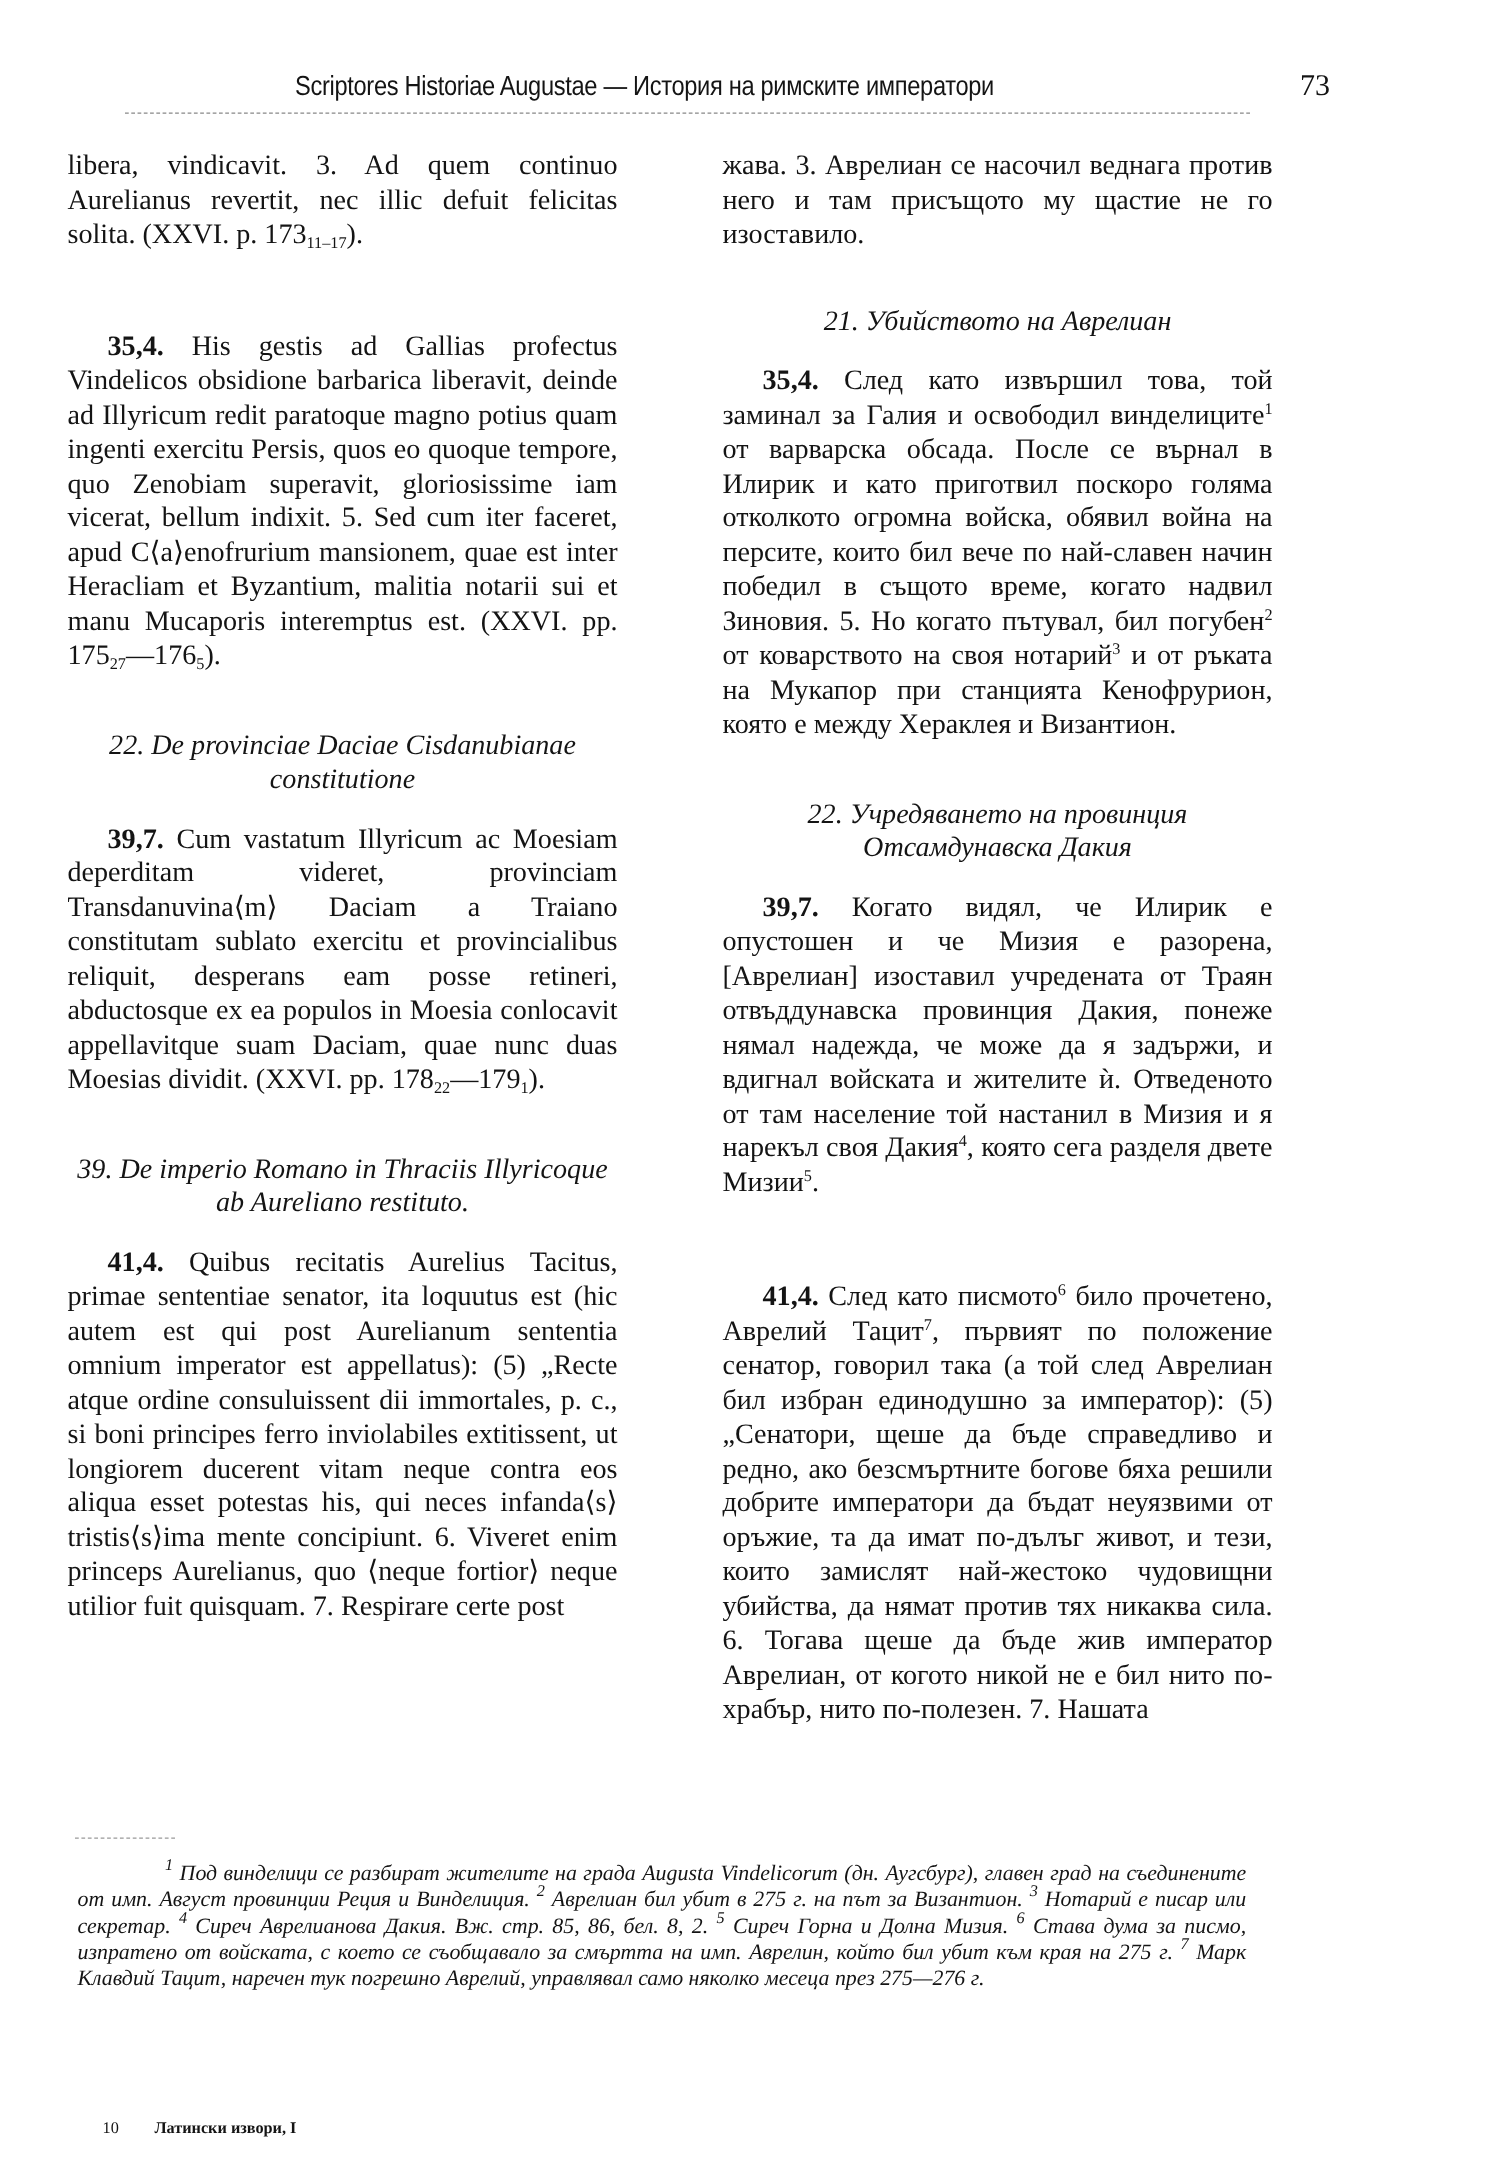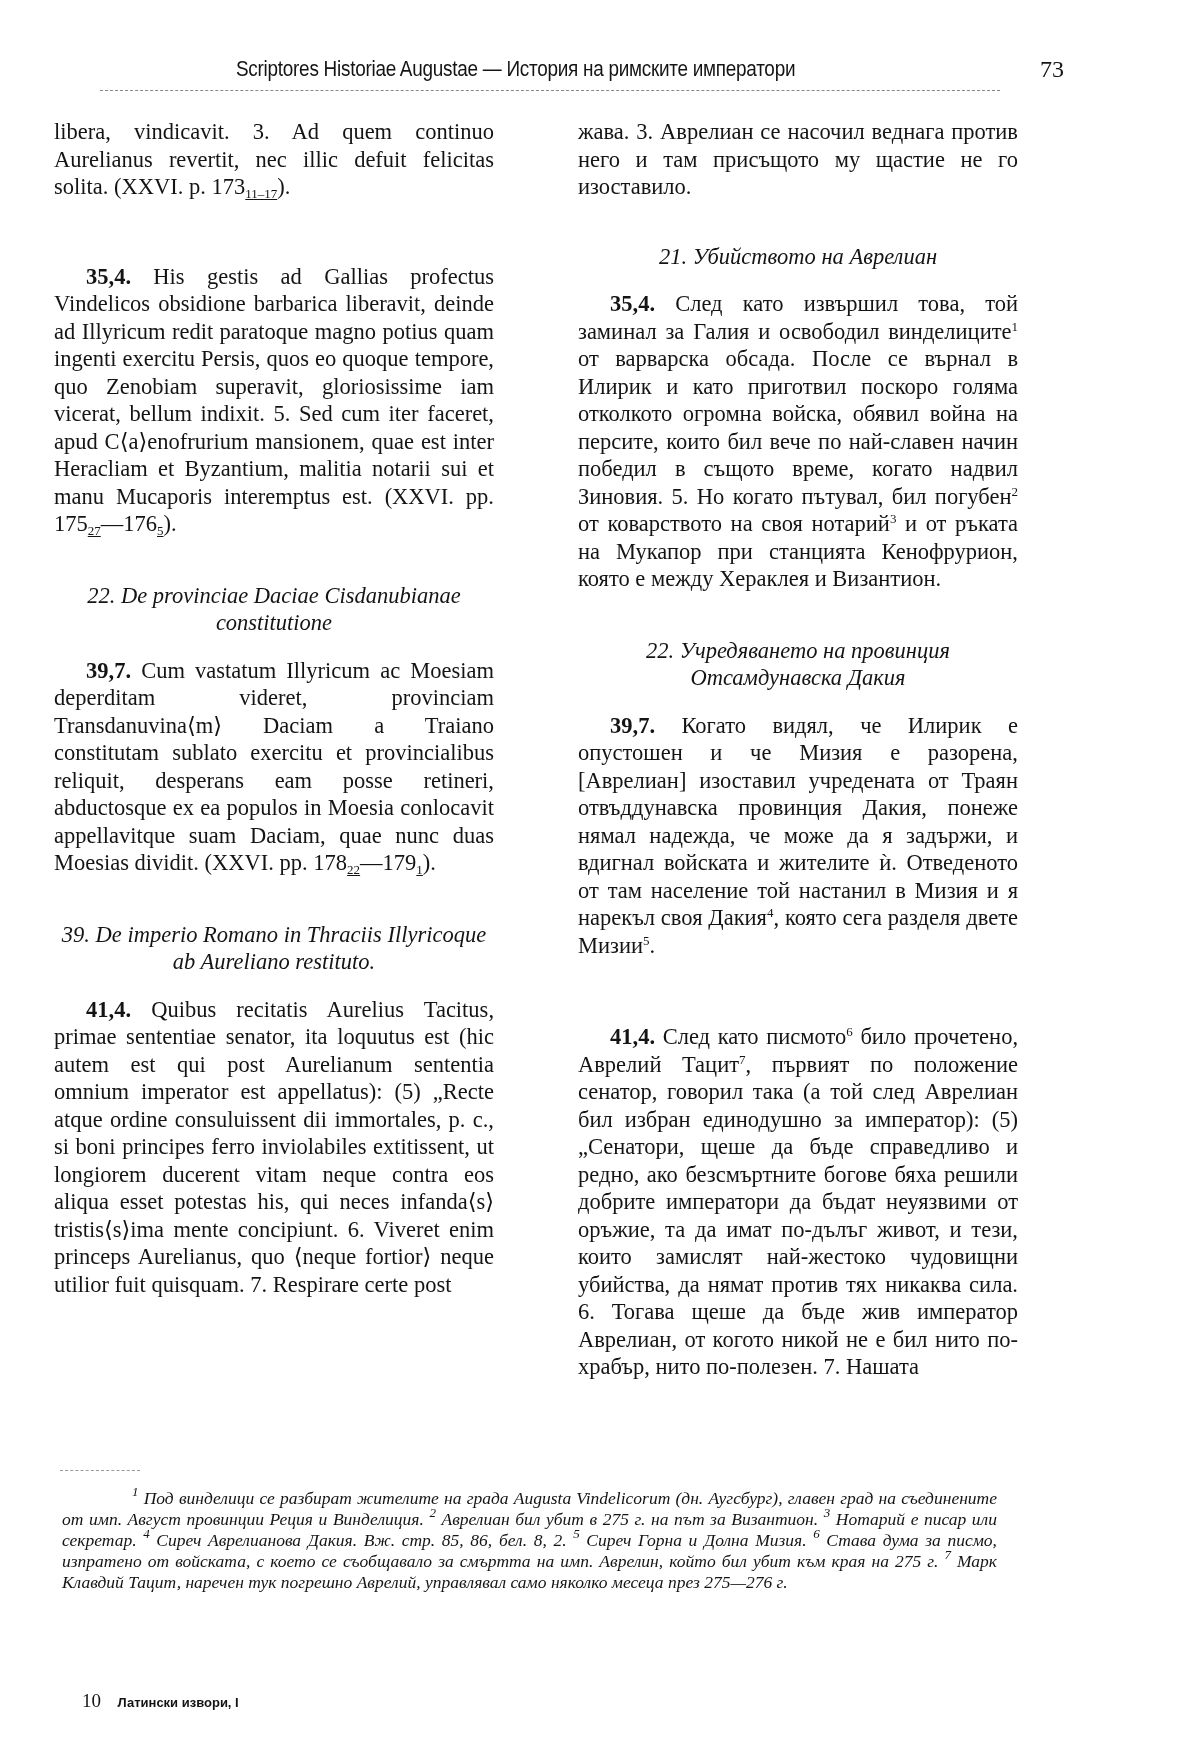"11–17" sub { text-decoration: underline -> none }
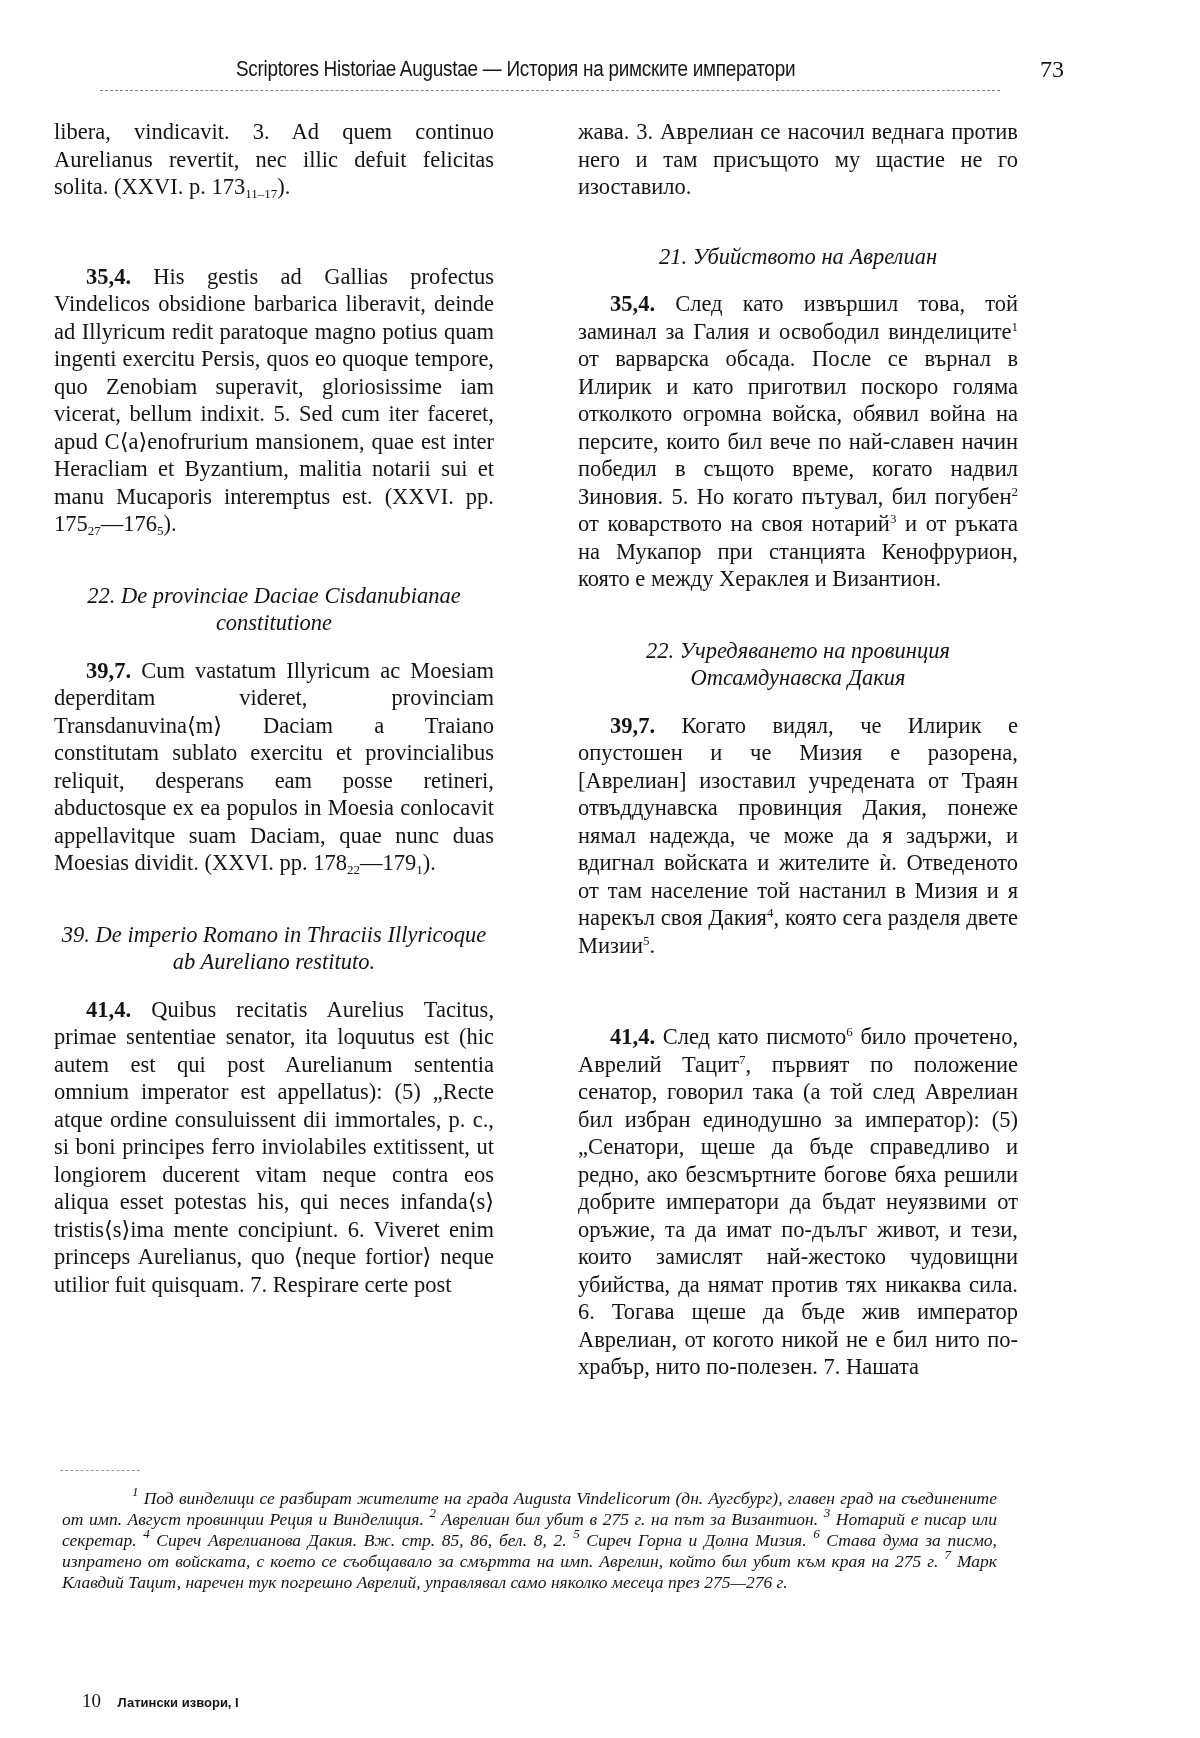"10" .signature .sig-num { font-size: 19px -> 13px; margin-right: 12px -> 24px }
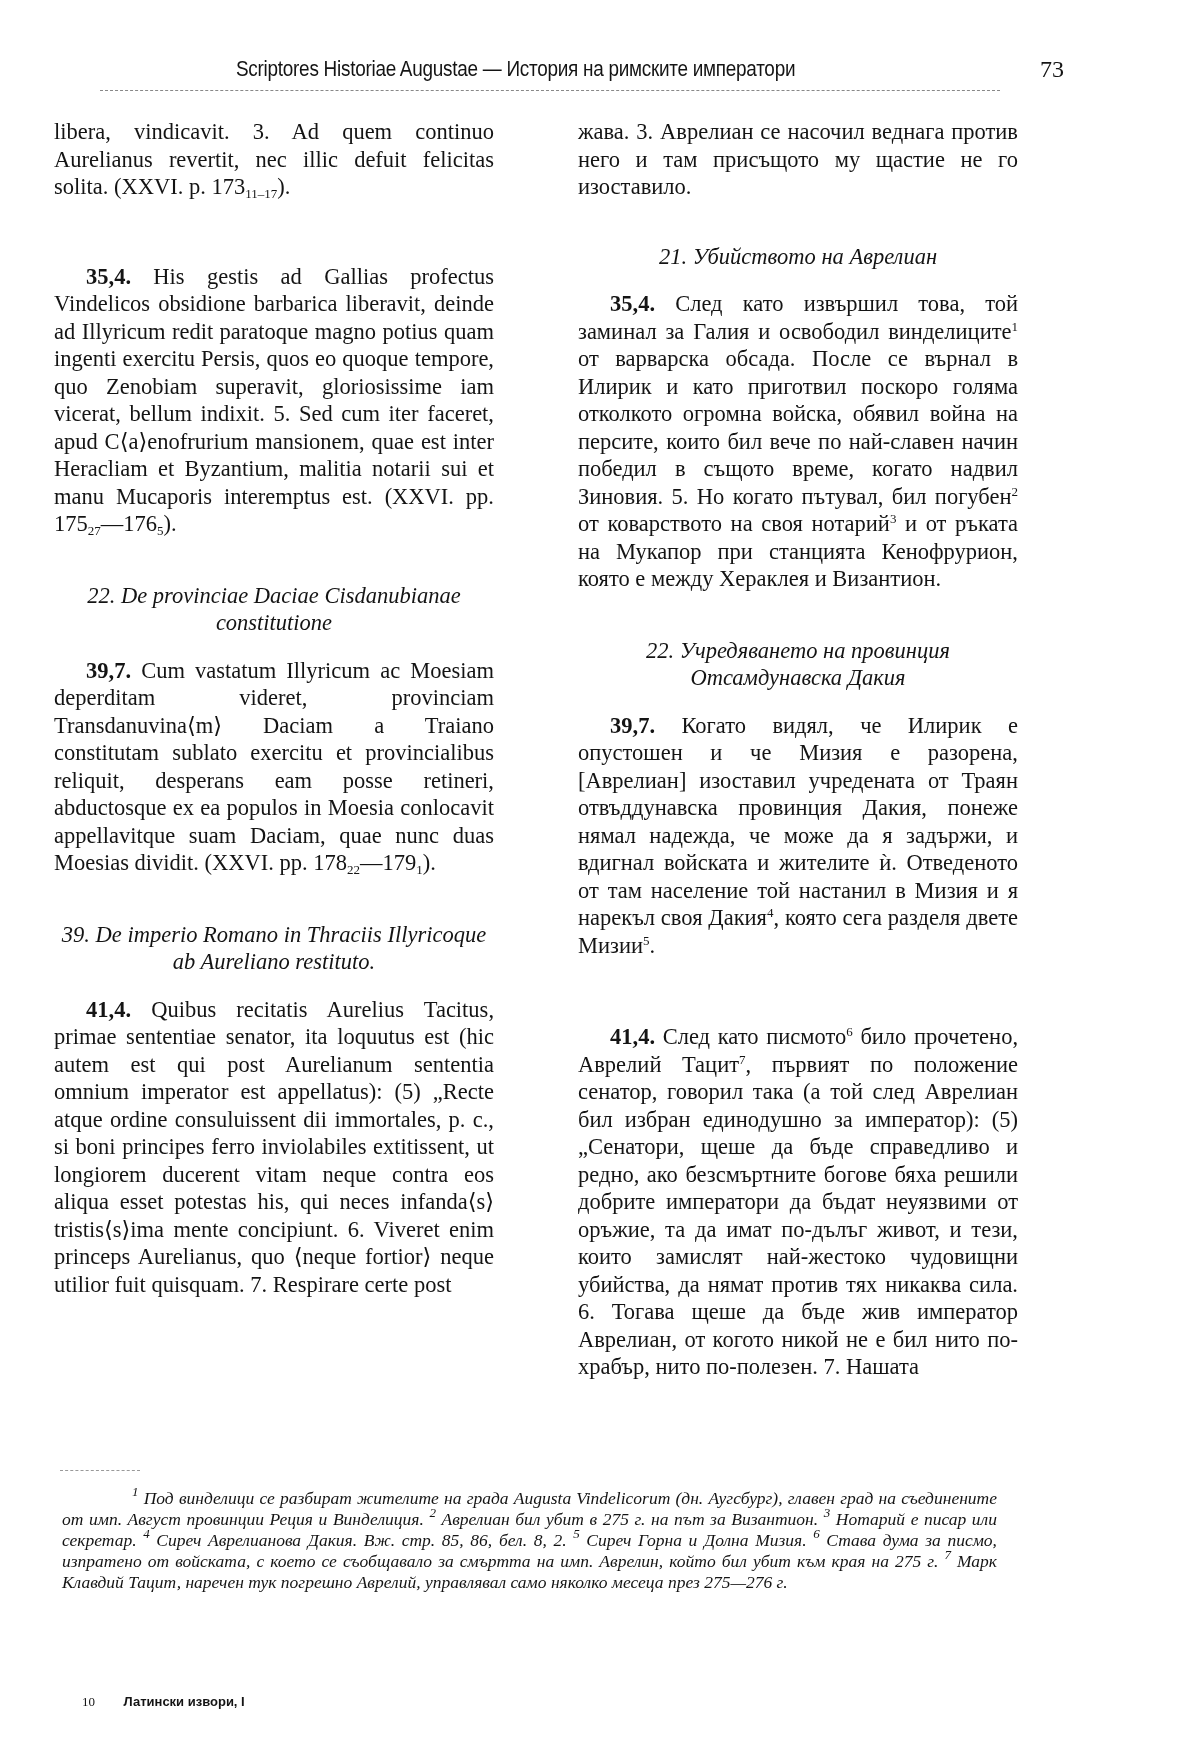"Латински извори, I" .signature .sig-text { font-family: Liberation Sans, sans-serif -> Liberation Serif, serif }
